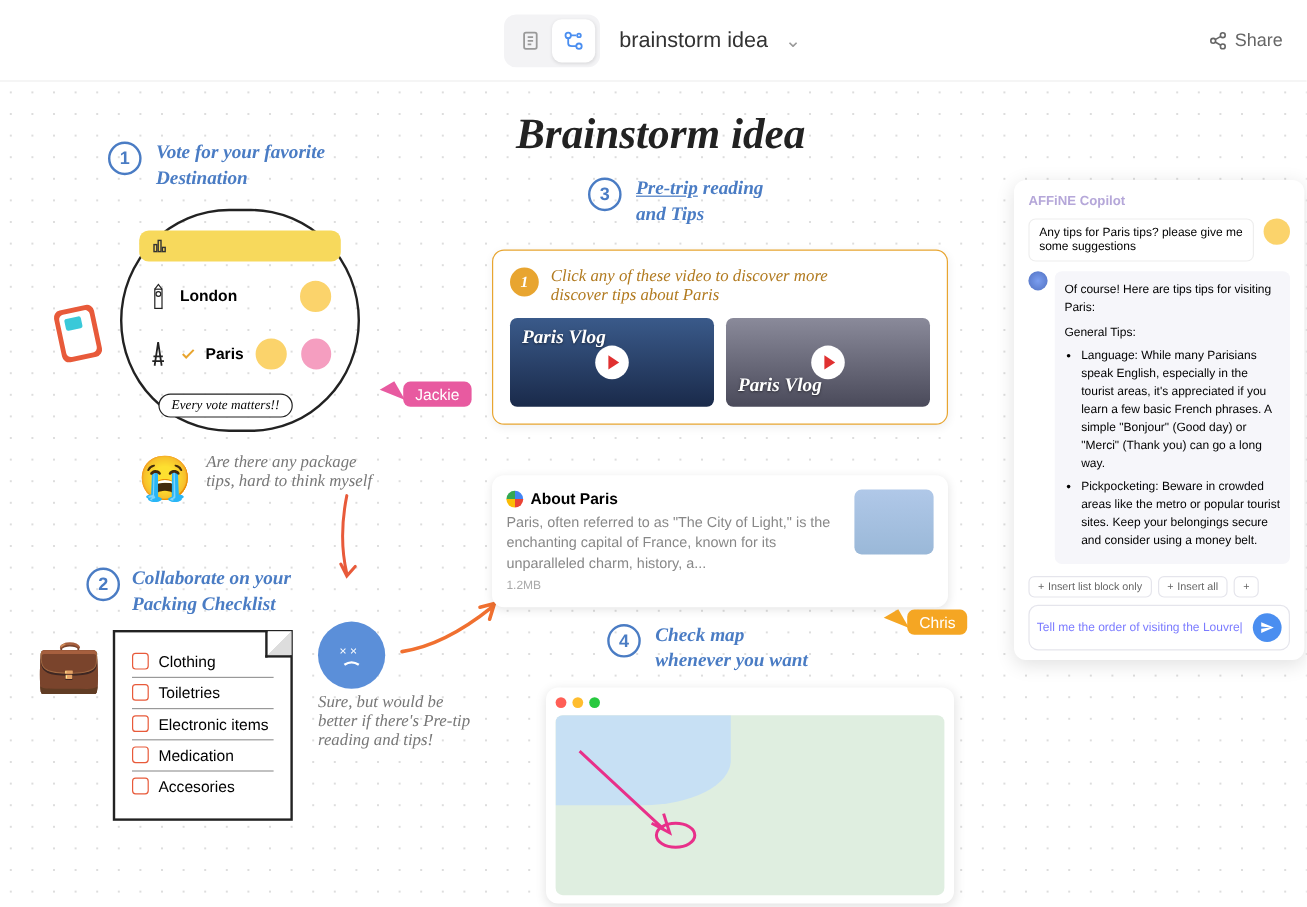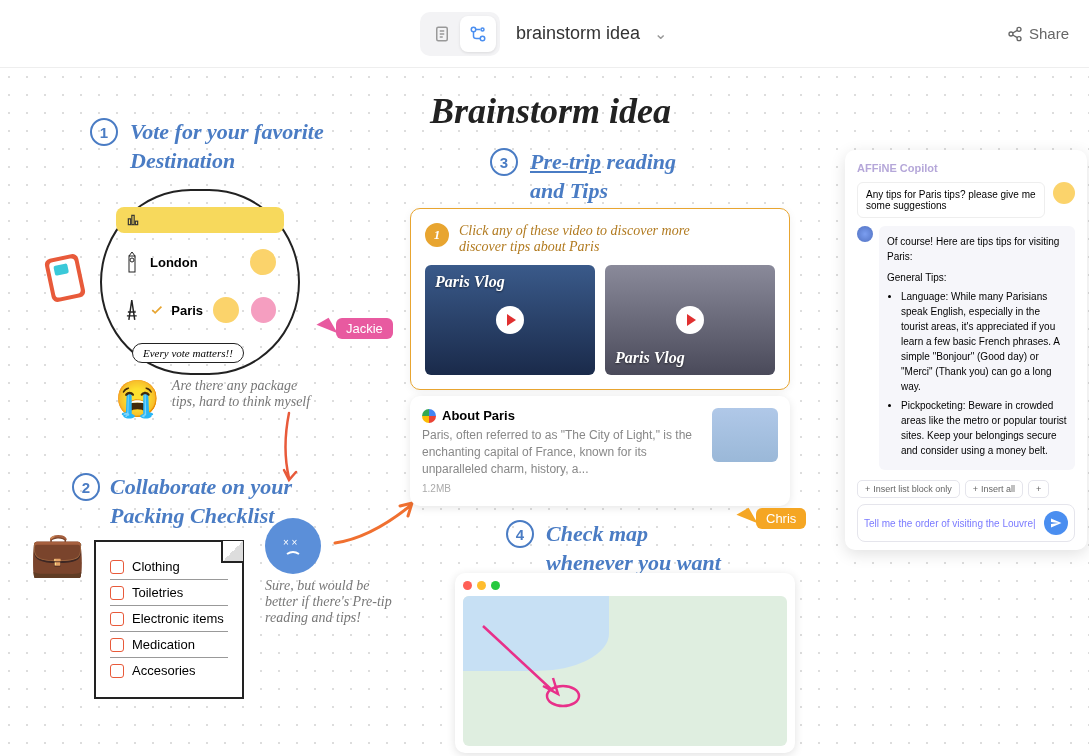"Vote for your favorite" .section-h { font-size: 22px -> 16px }
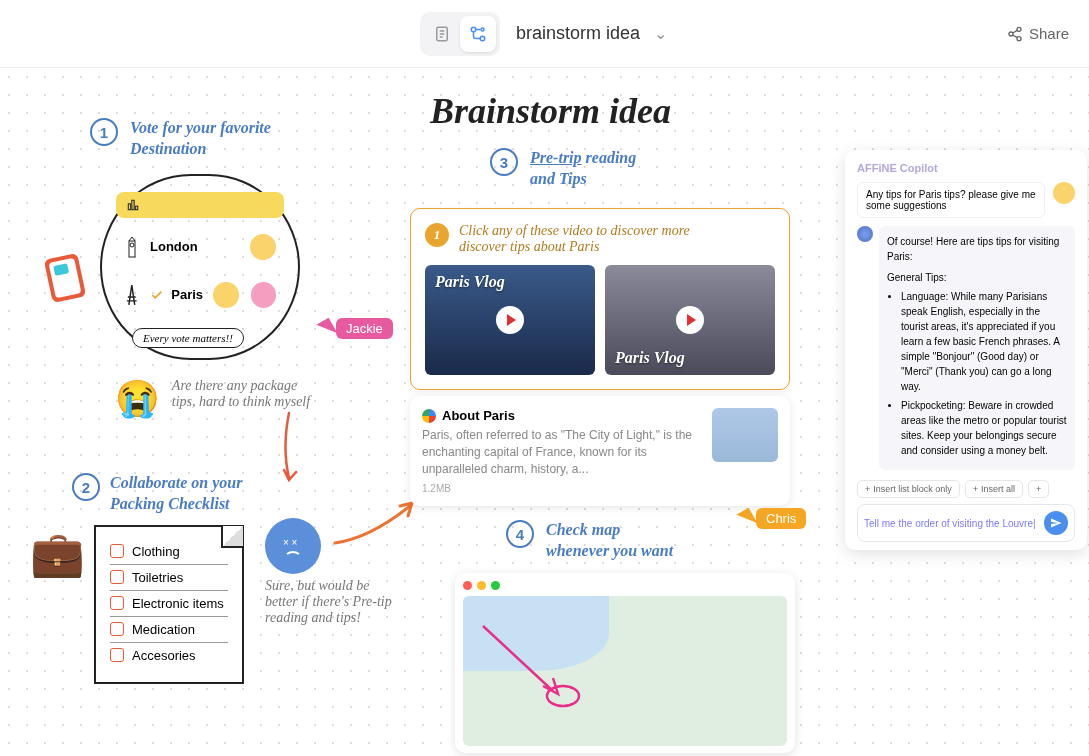"Paris Vlog" .vid { height: 110px -> 74px }
